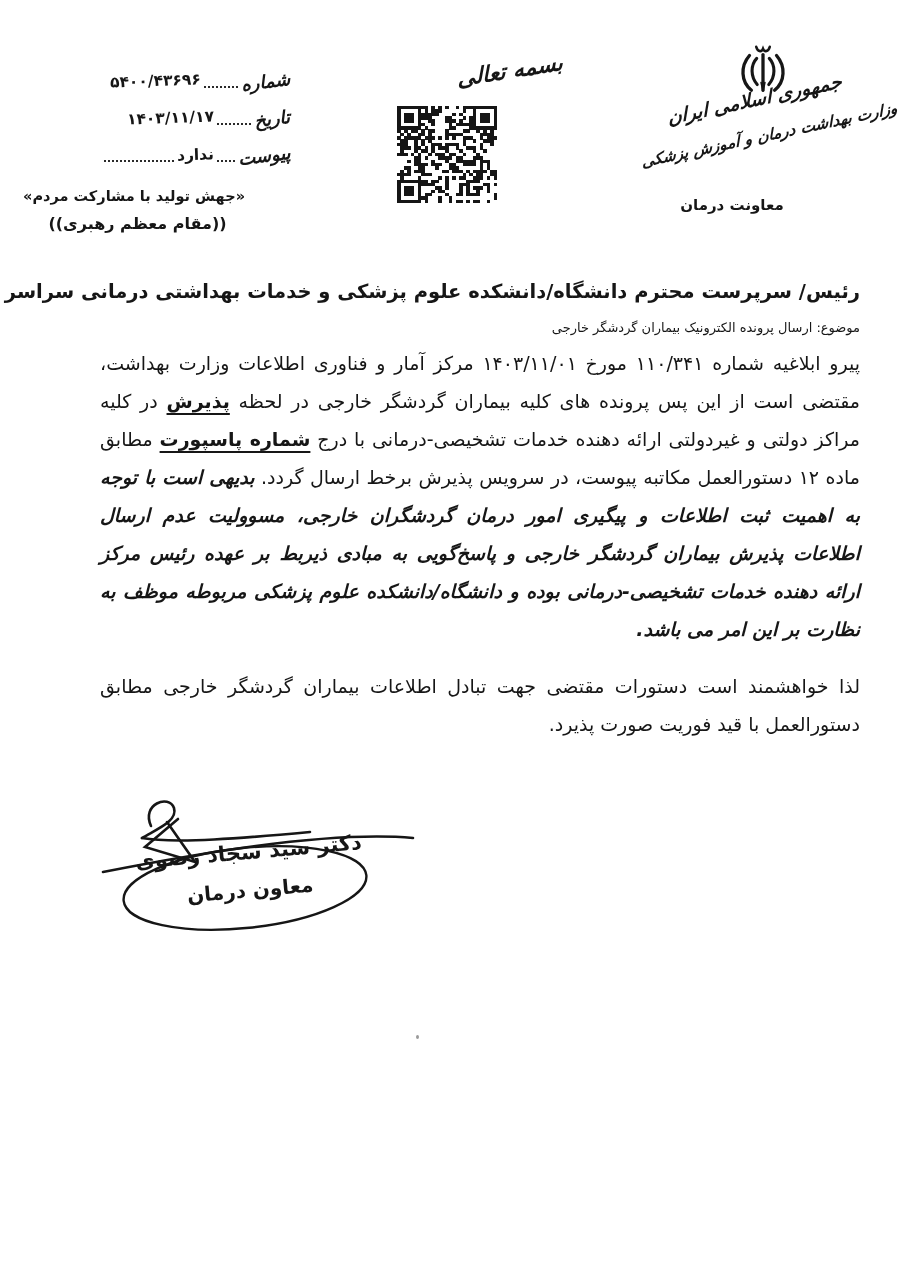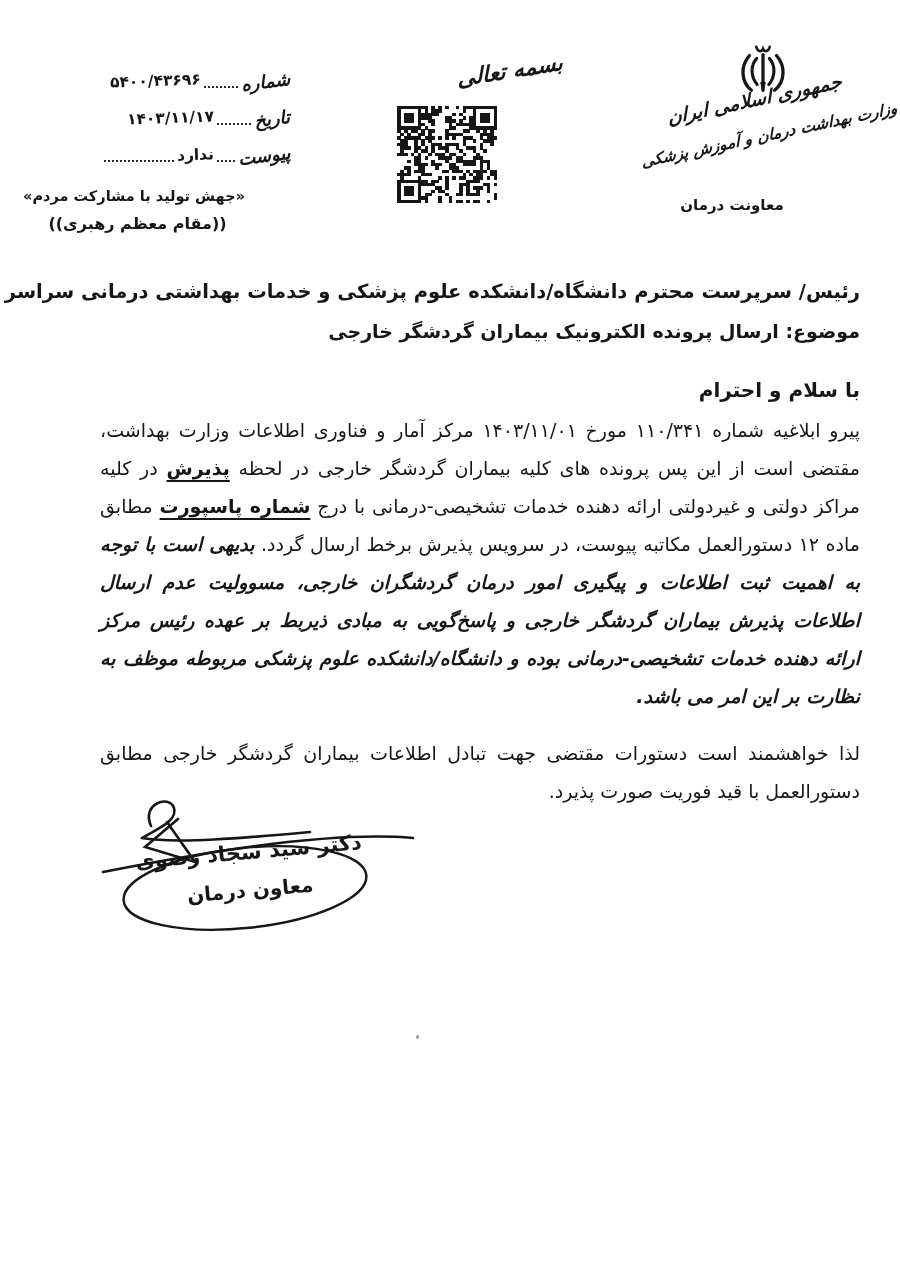"موضوع: ارسال پرونده الکترونیک بیماران" .subject { font-size: 19px -> 13px; font-weight: bold -> normal }
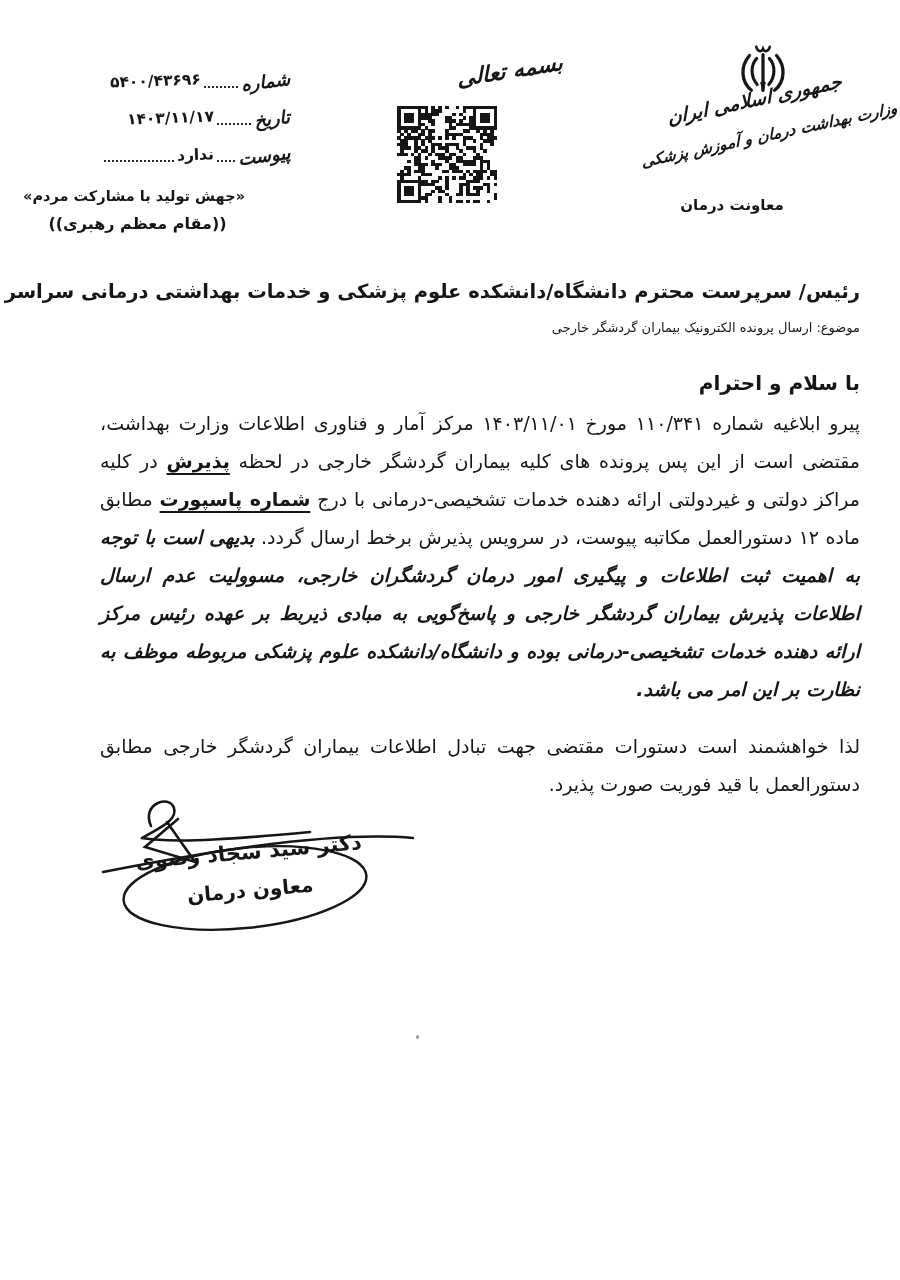"با سلام و احترام" div.salutation { html: <div>با سلام و احترام</div> -> none }
